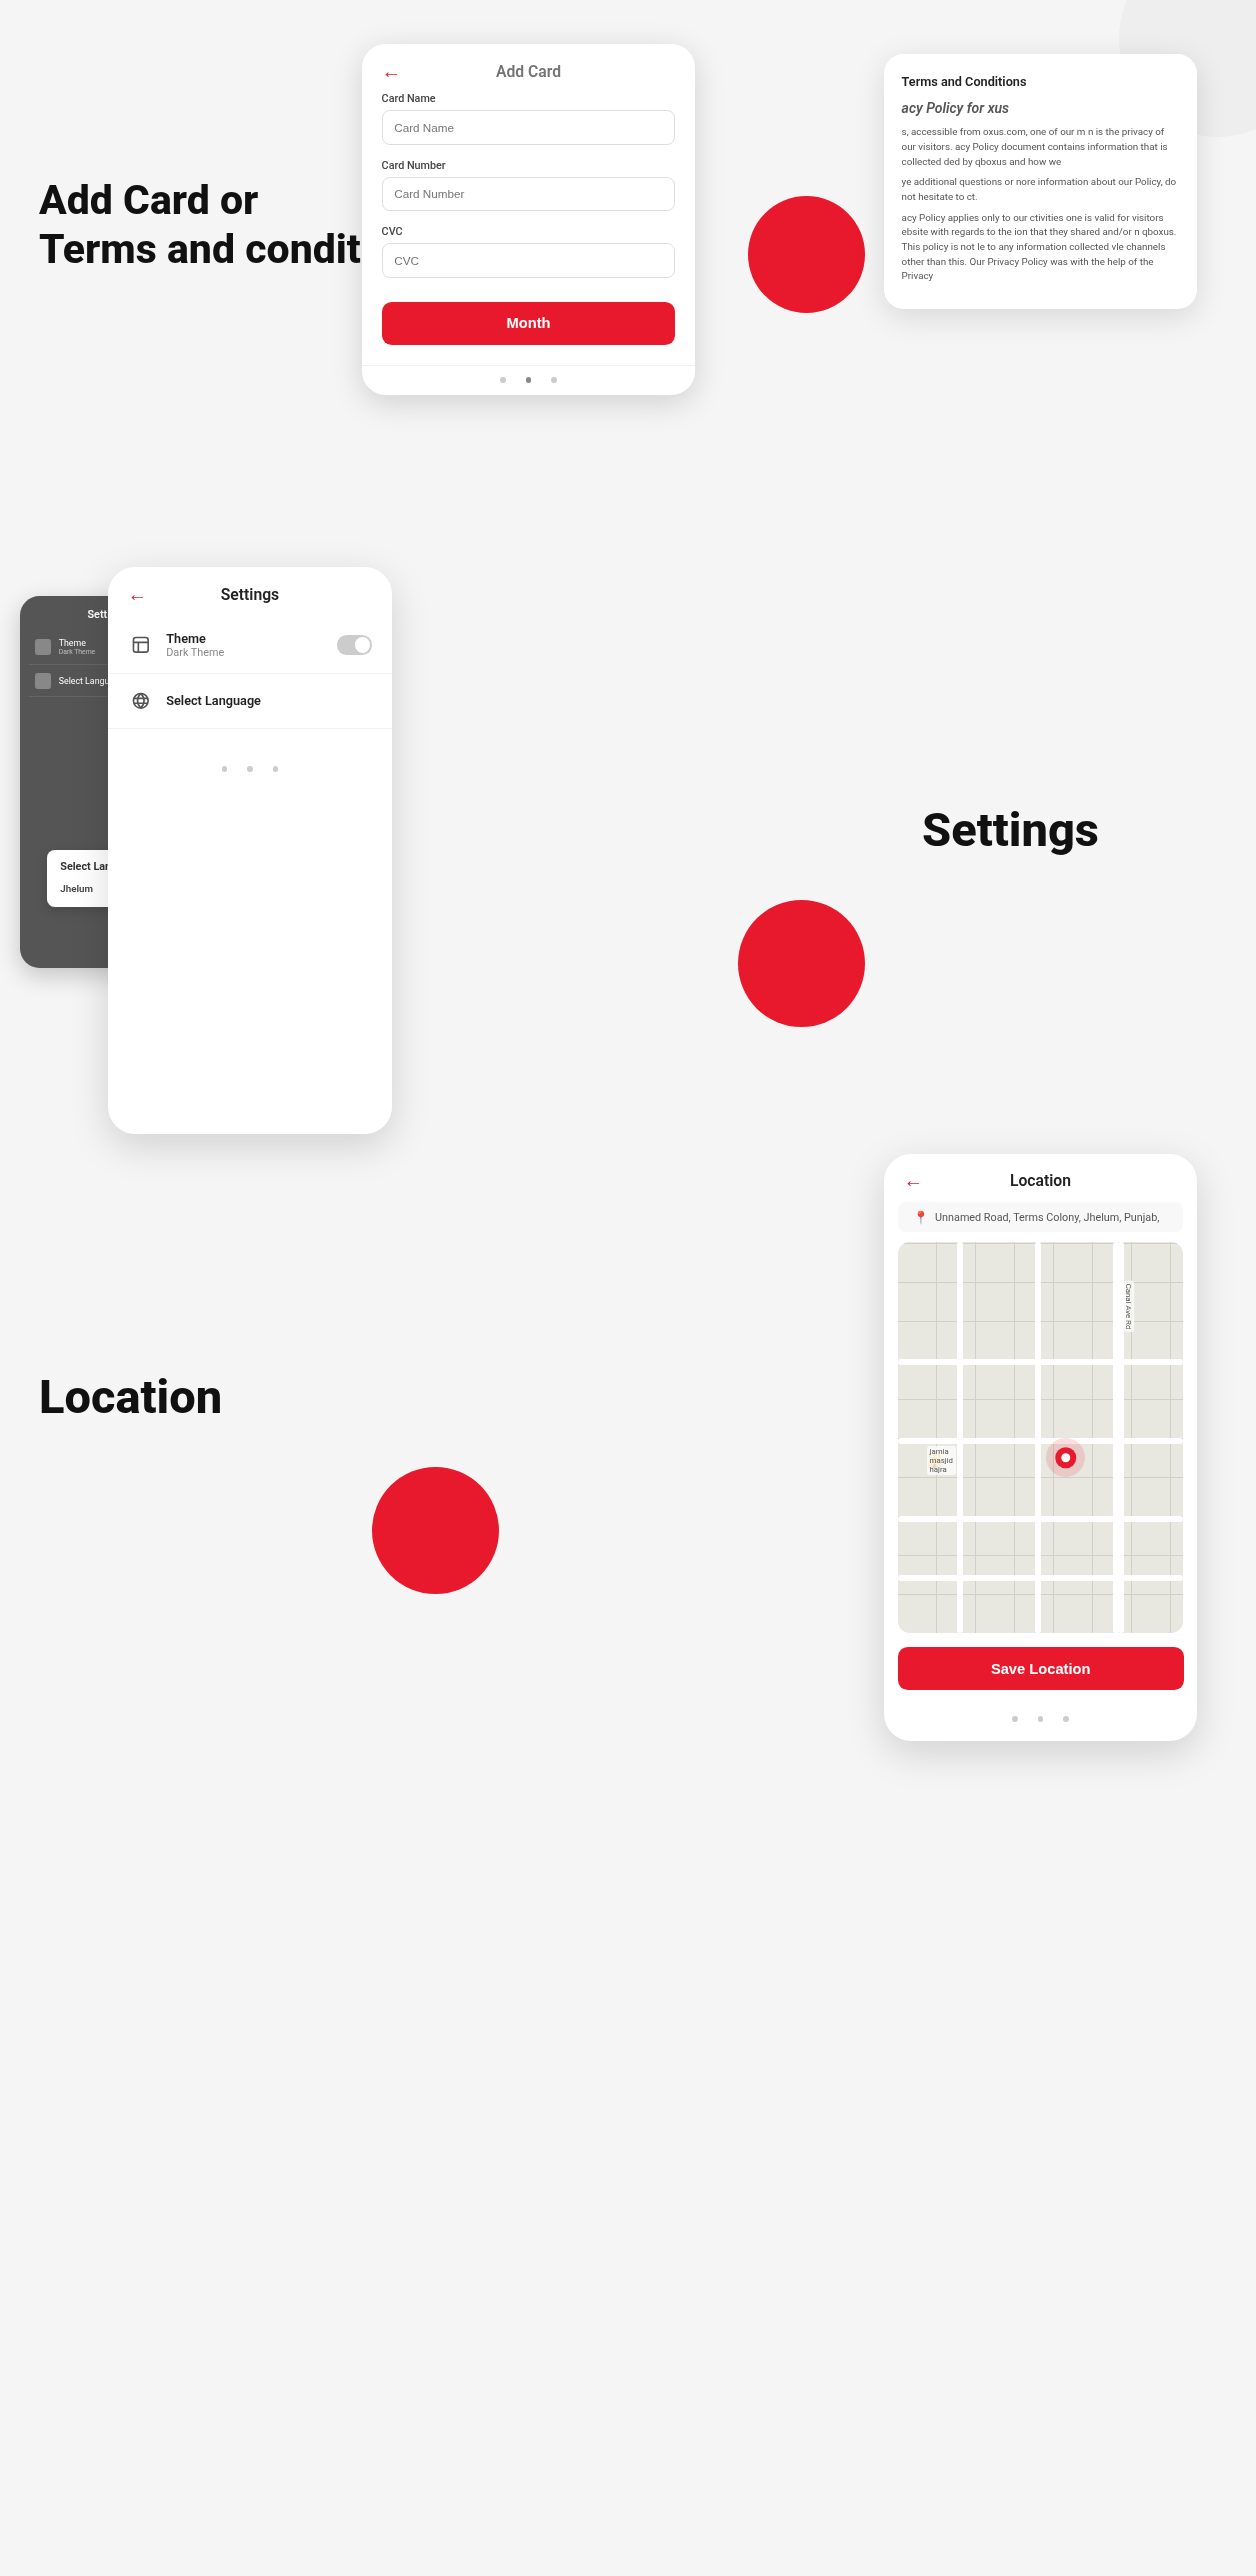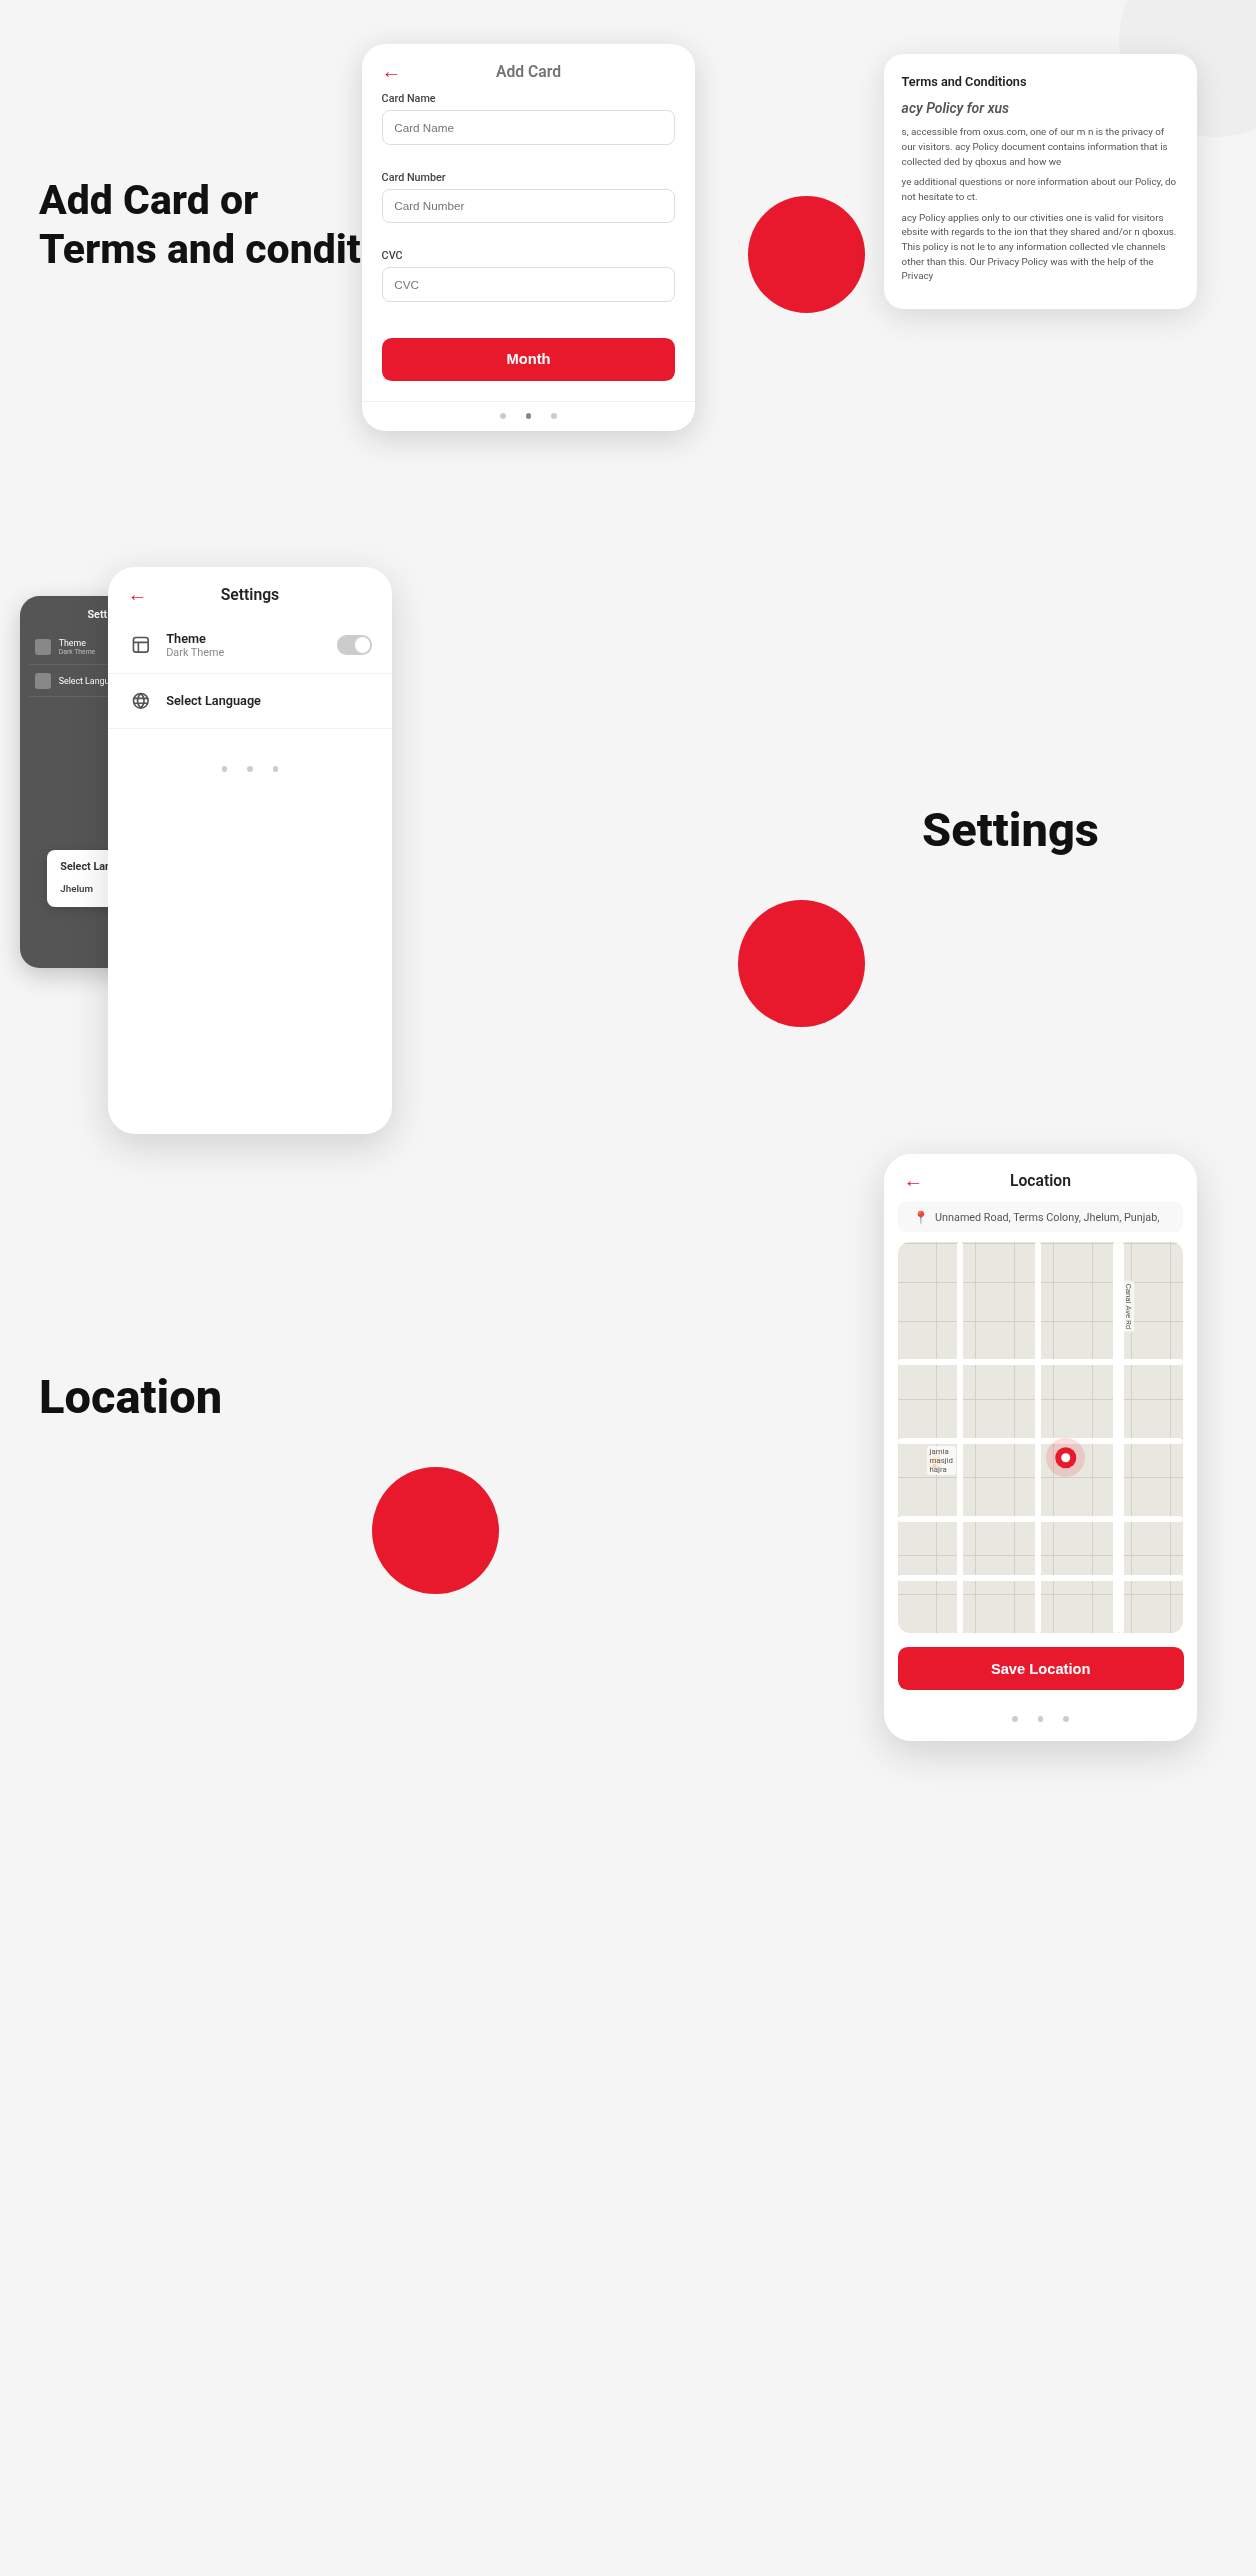"Card Name" .form-group { margin-bottom: 26px -> 14px }
